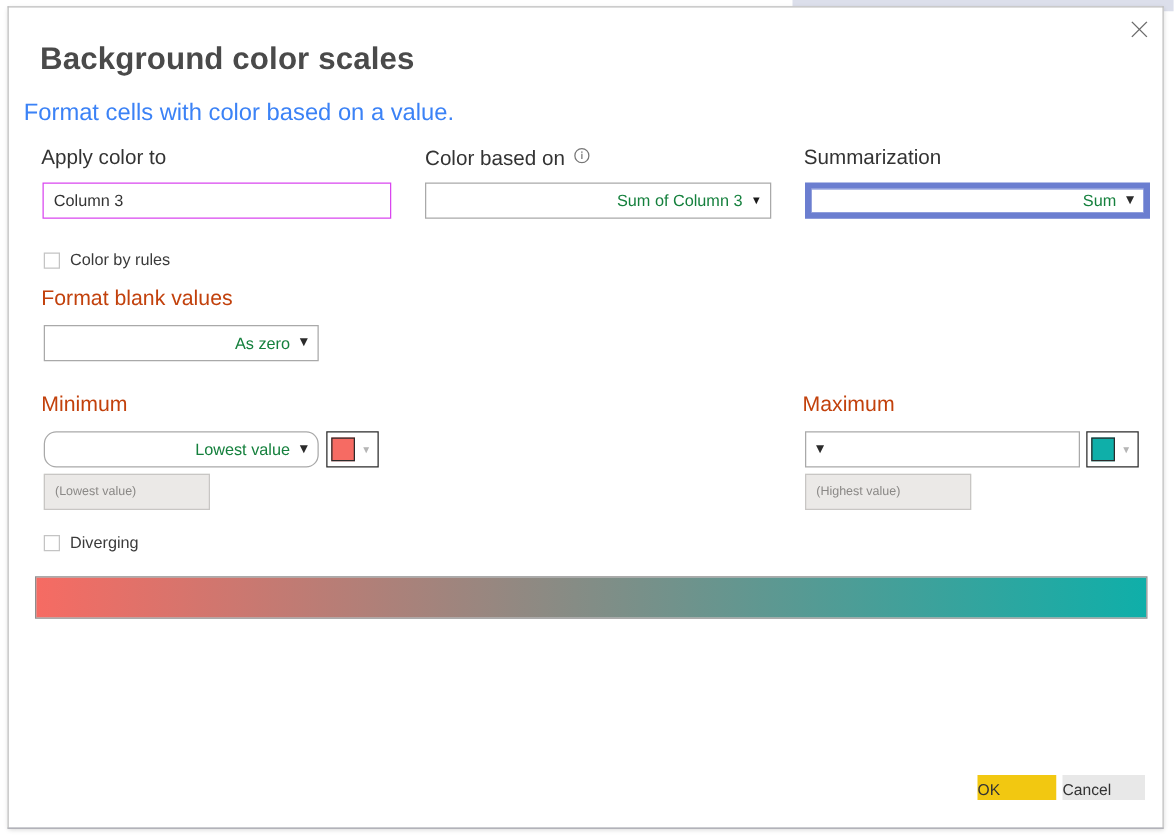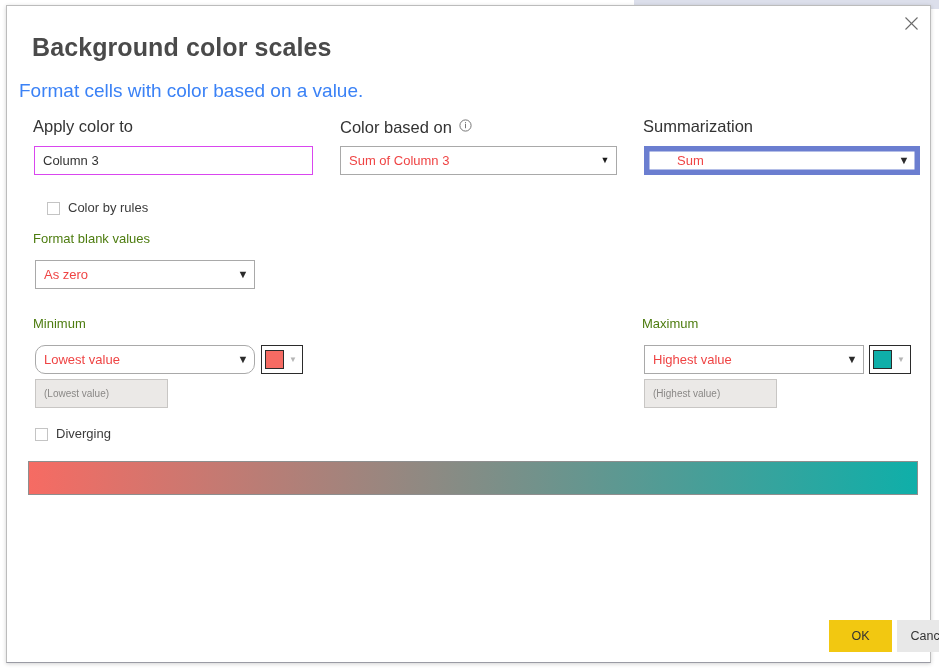"Sum of Column 3" .dropdown .dd-text { color: #ef4444 -> #15803d; text-align: none -> right }
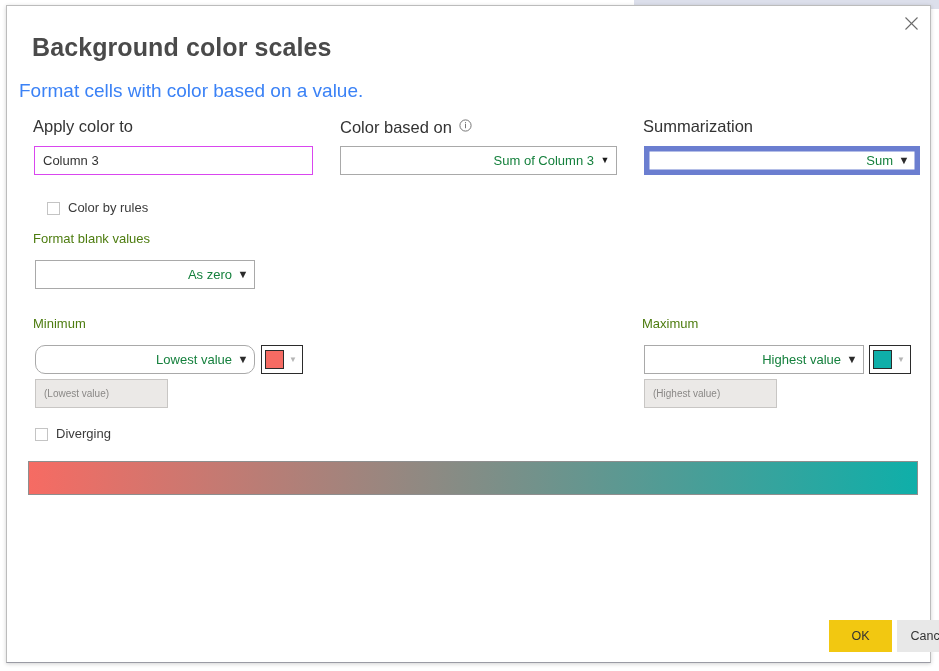"Color by rules" div.checkrow { margin-left: 12px -> none }
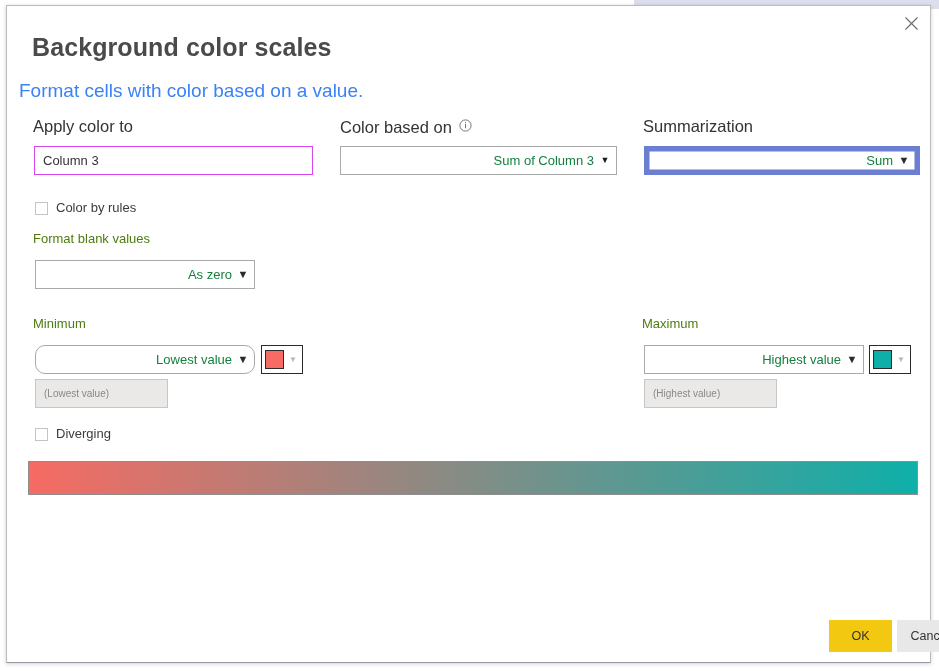"Format blank values" .section-label { color: #4d7c0f -> #c2410c; font-size: 13px -> 17px }
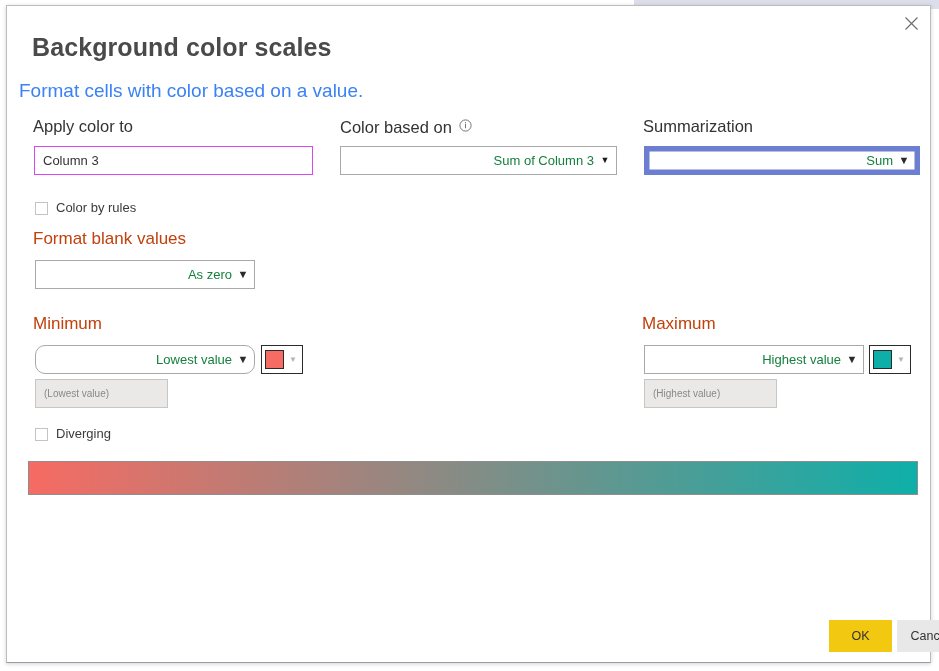"Highest value" span.dd-text { html: <span>Highest value</span> -> none }
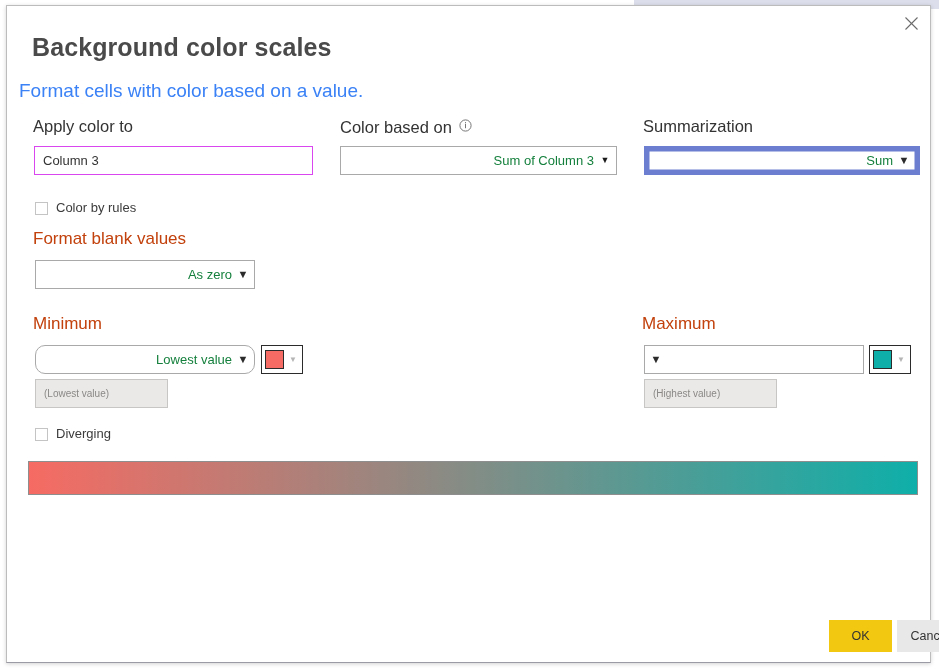"OK" .btn { height: 32px -> 20px; margin-left: 47px -> none; text-align: center -> left }
